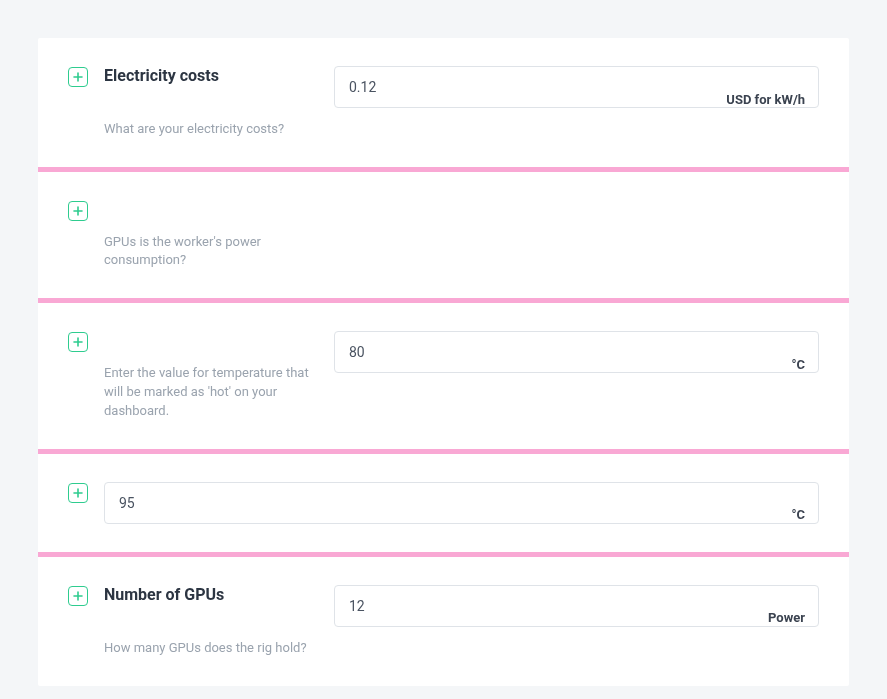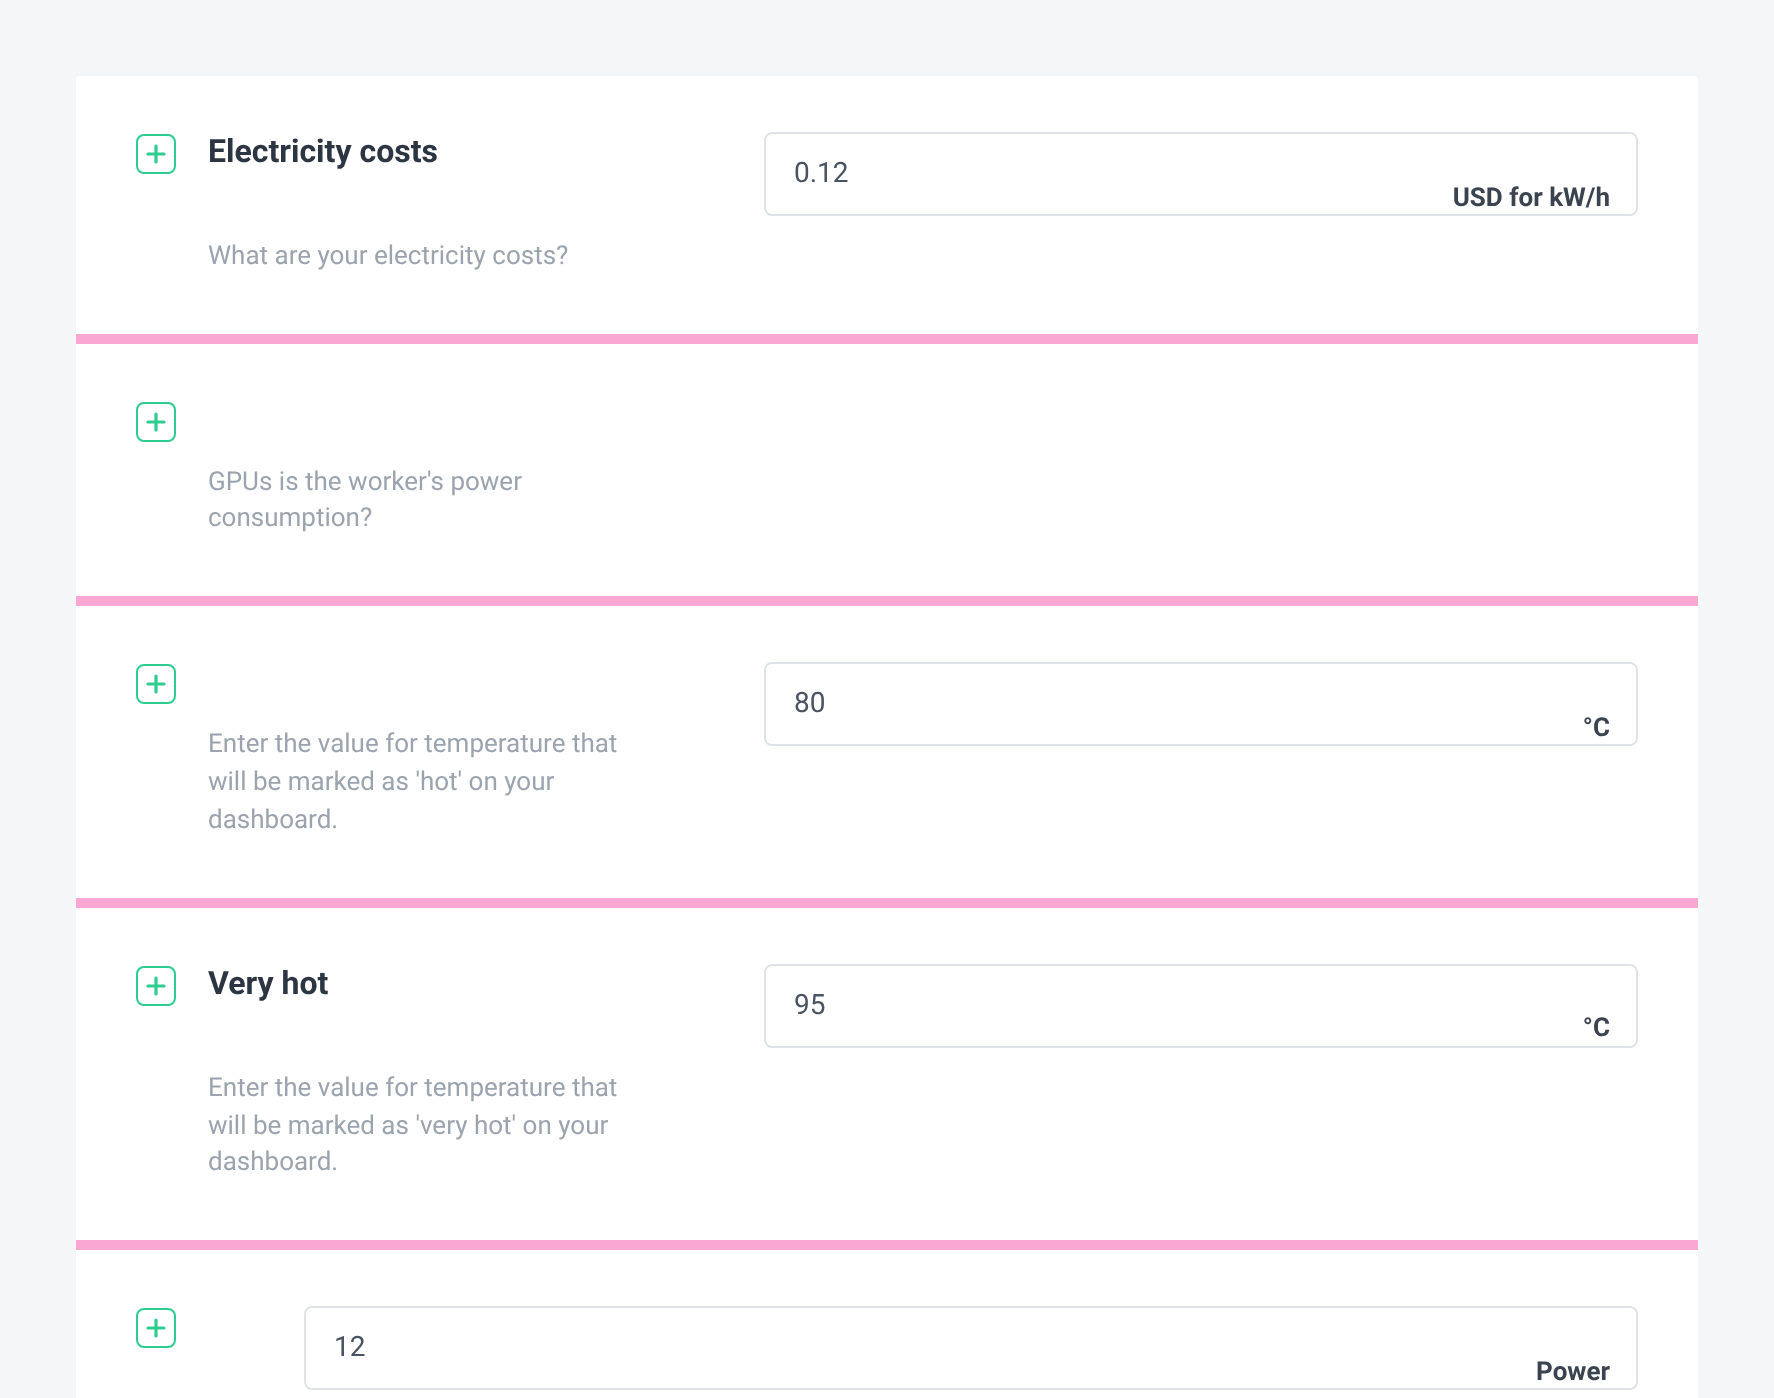"0.12" .input-col { margin-left: 48px -> none }
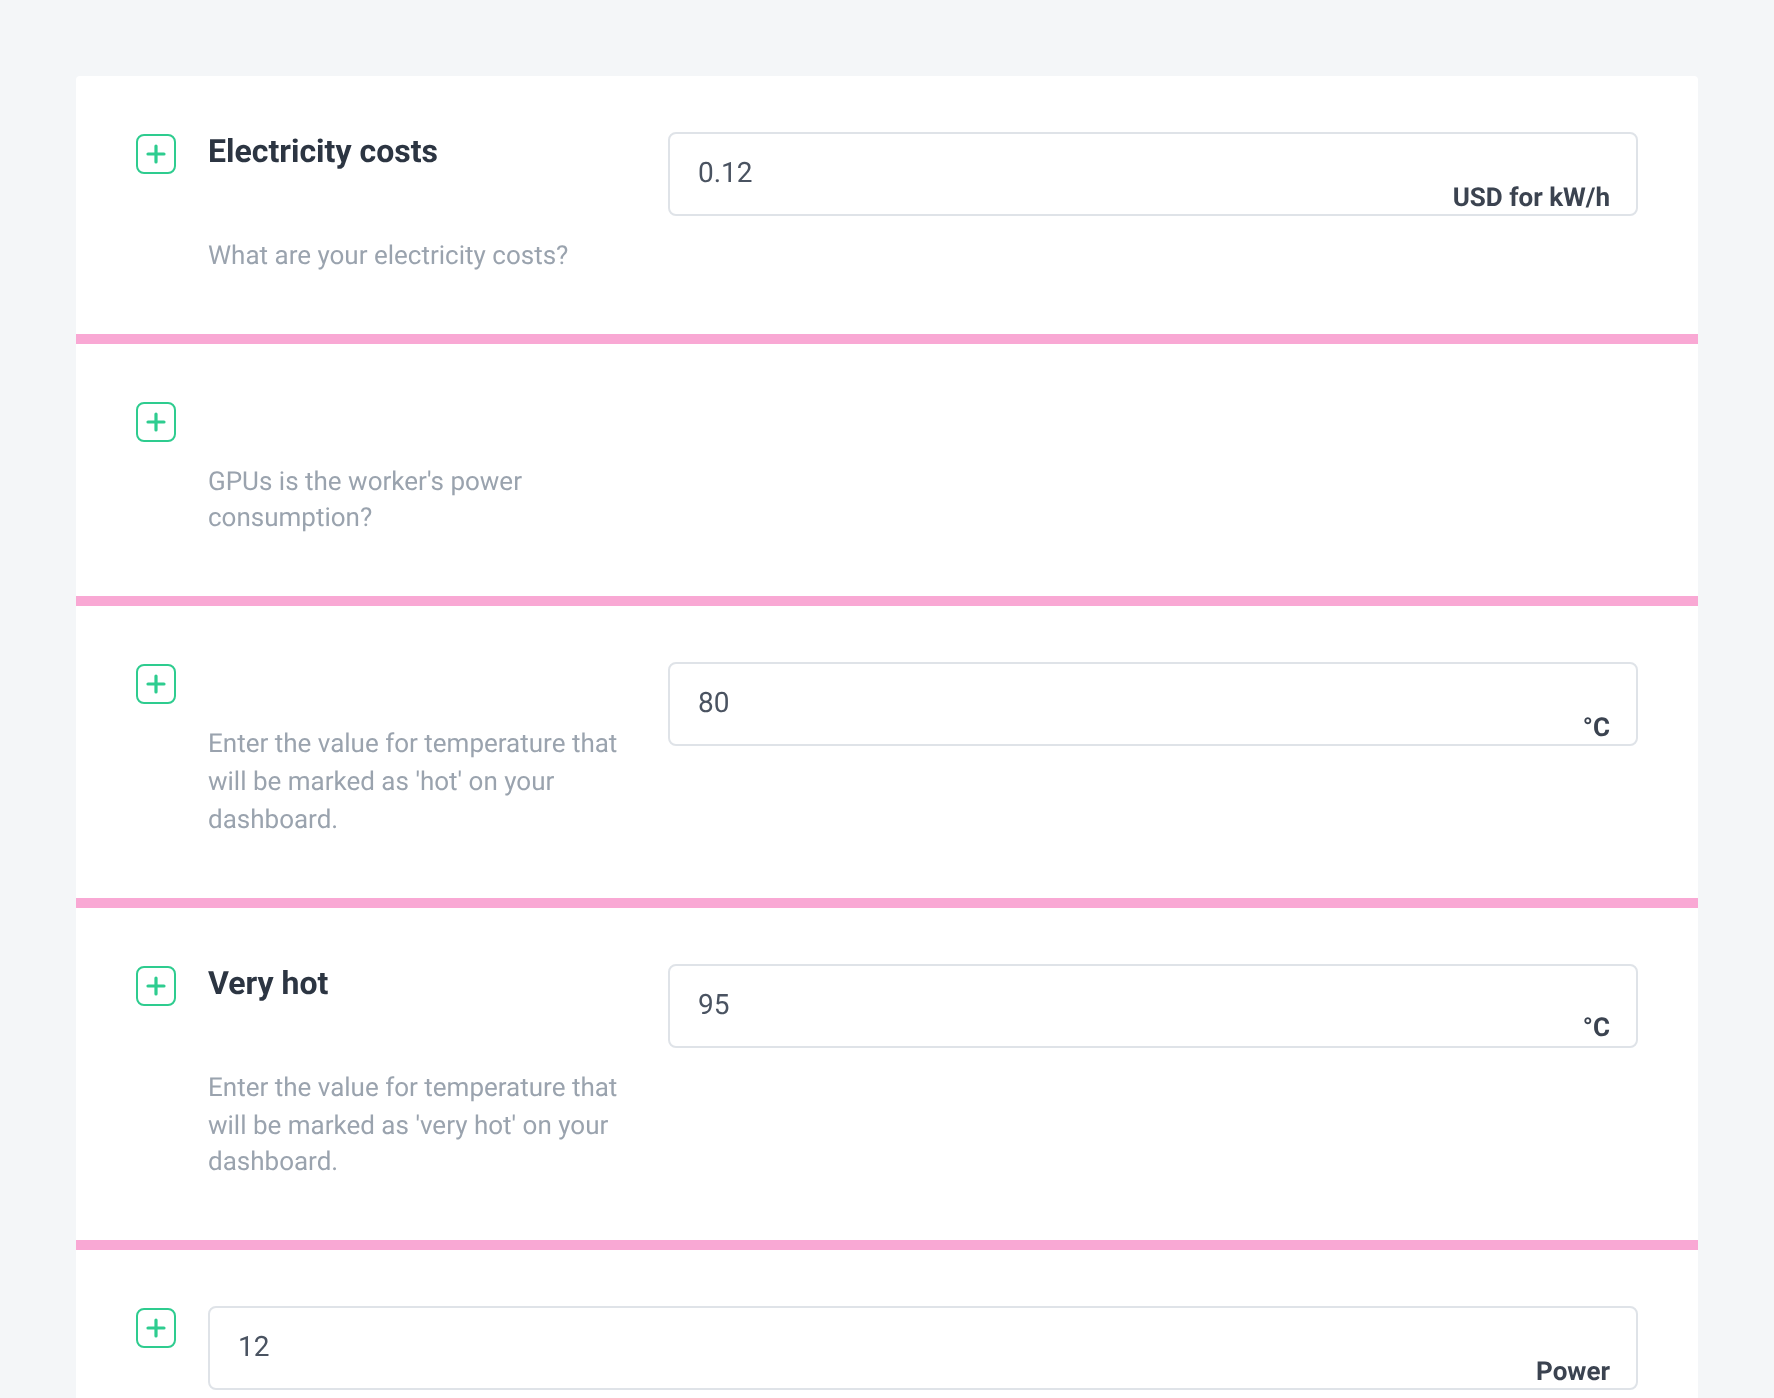"Very hot" div.label-col { html: <div> <div>Very hot</div> <div>Enter the value for temperature that will be marked as 'very hot' on your dashboard.</div> </div> -> none }
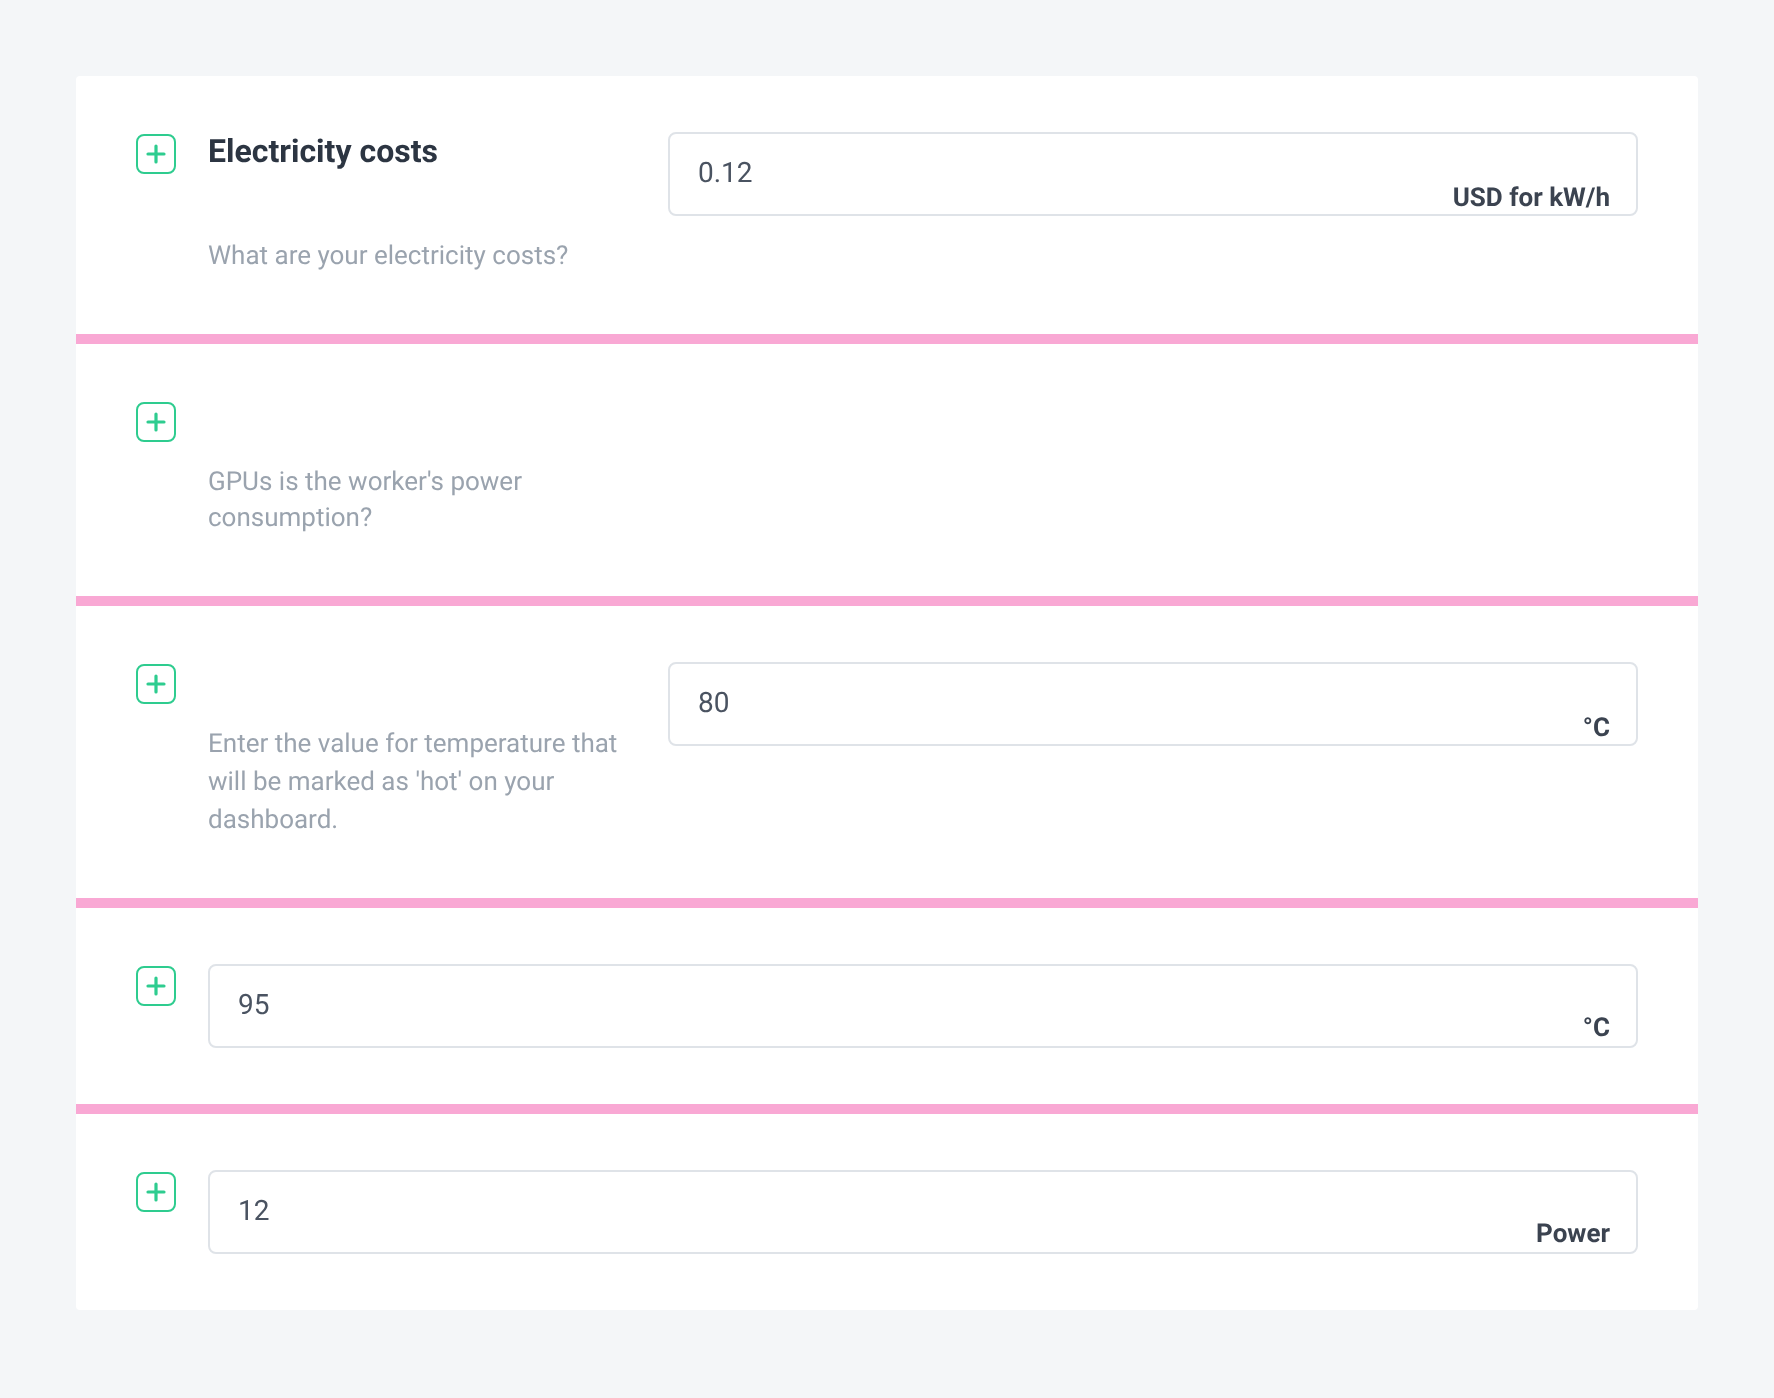"Number of GPUs" div.label-col { html: none -> <div> <div>Number of GPUs</div> <div>How many GPUs does the rig hold?</div> </div> }
